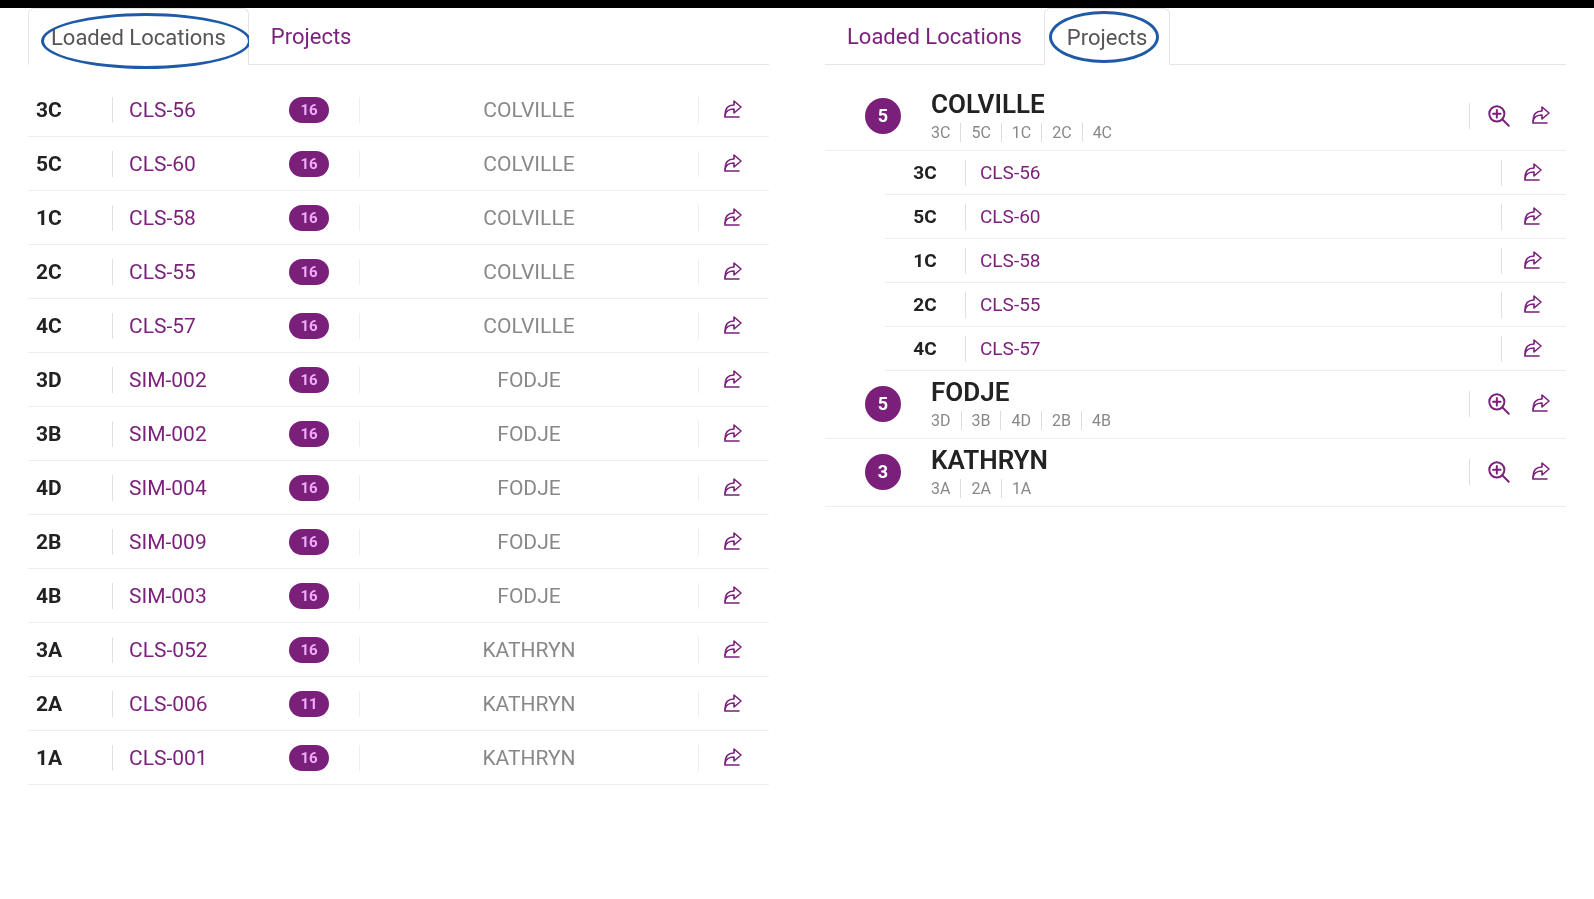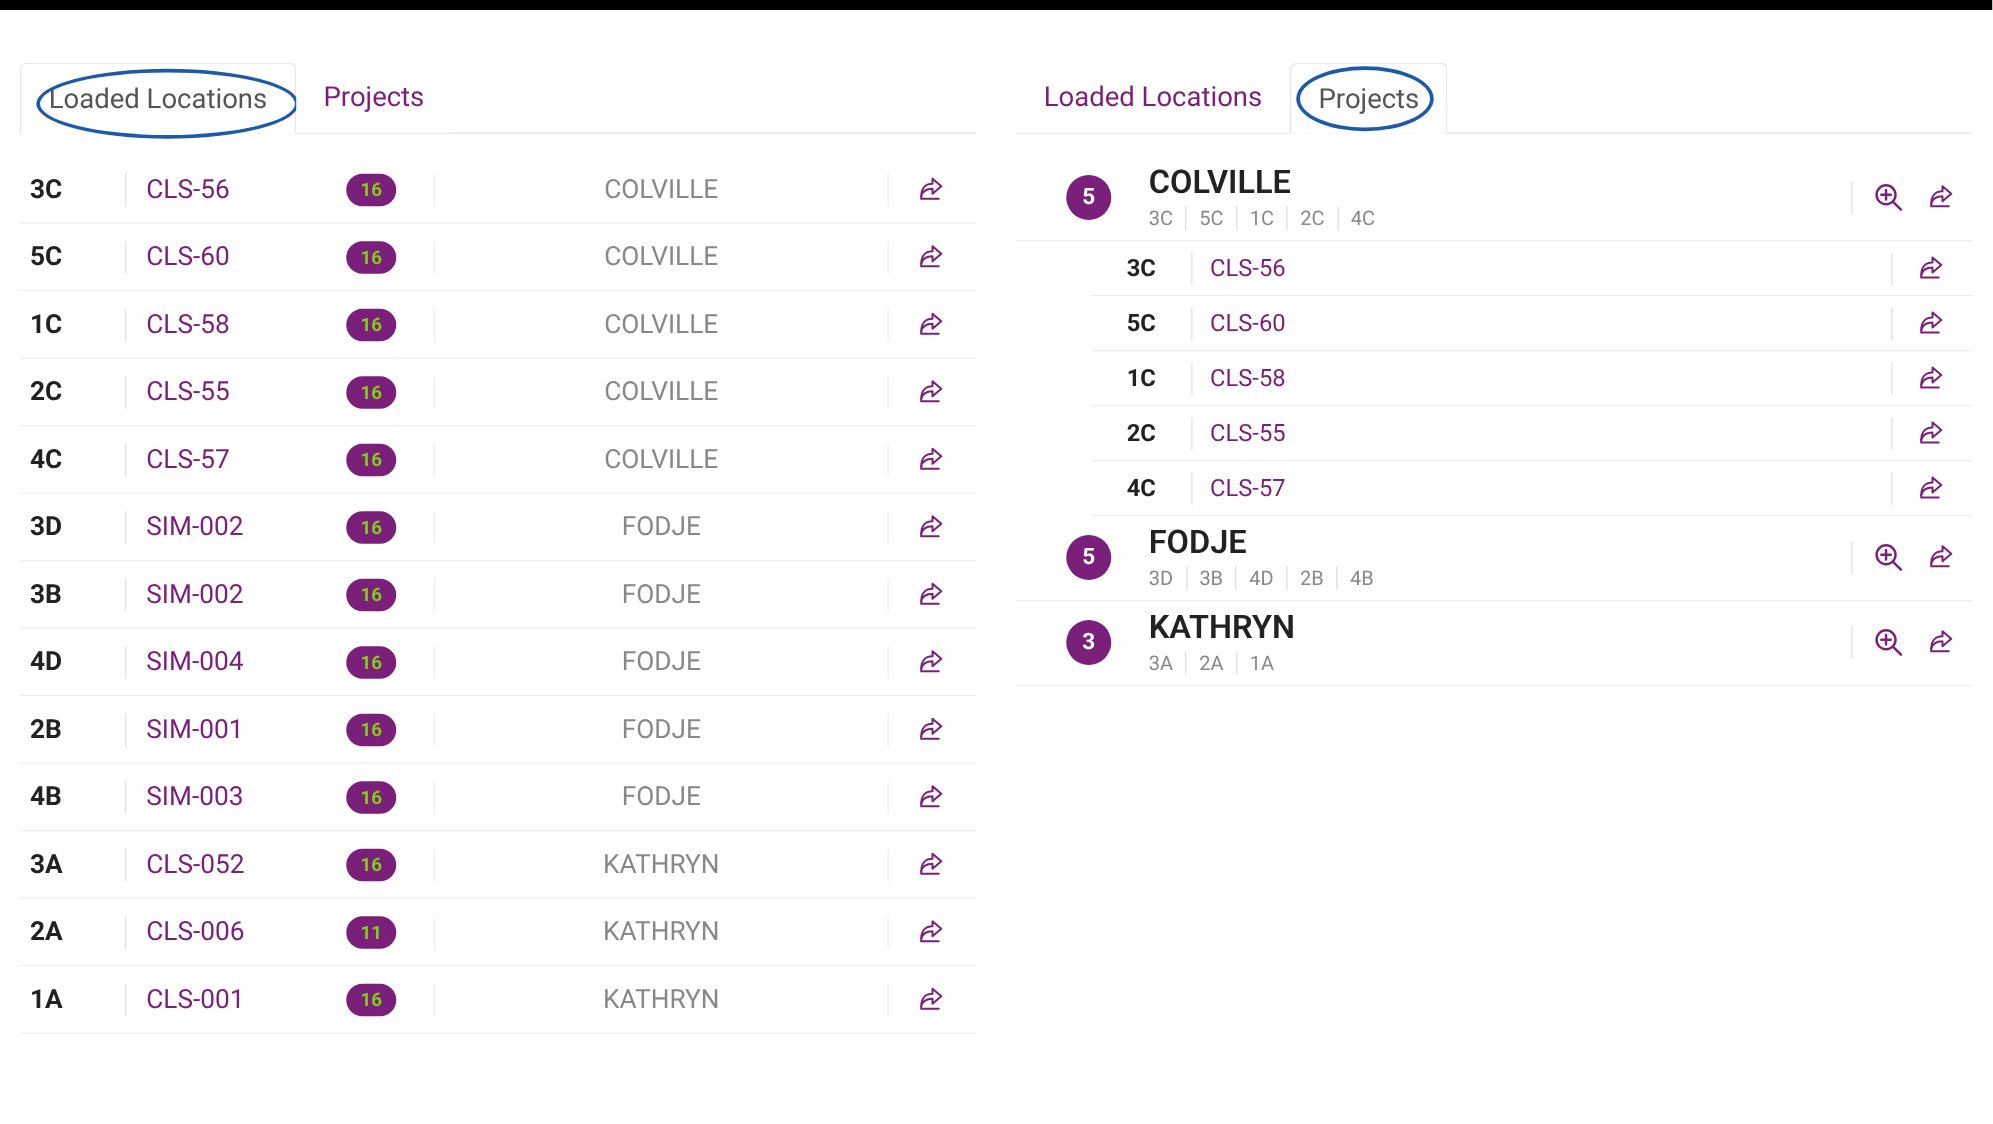"Loaded Locations" .pane { margin-top: 42px -> none; padding: 0 16px -> 0 28px }
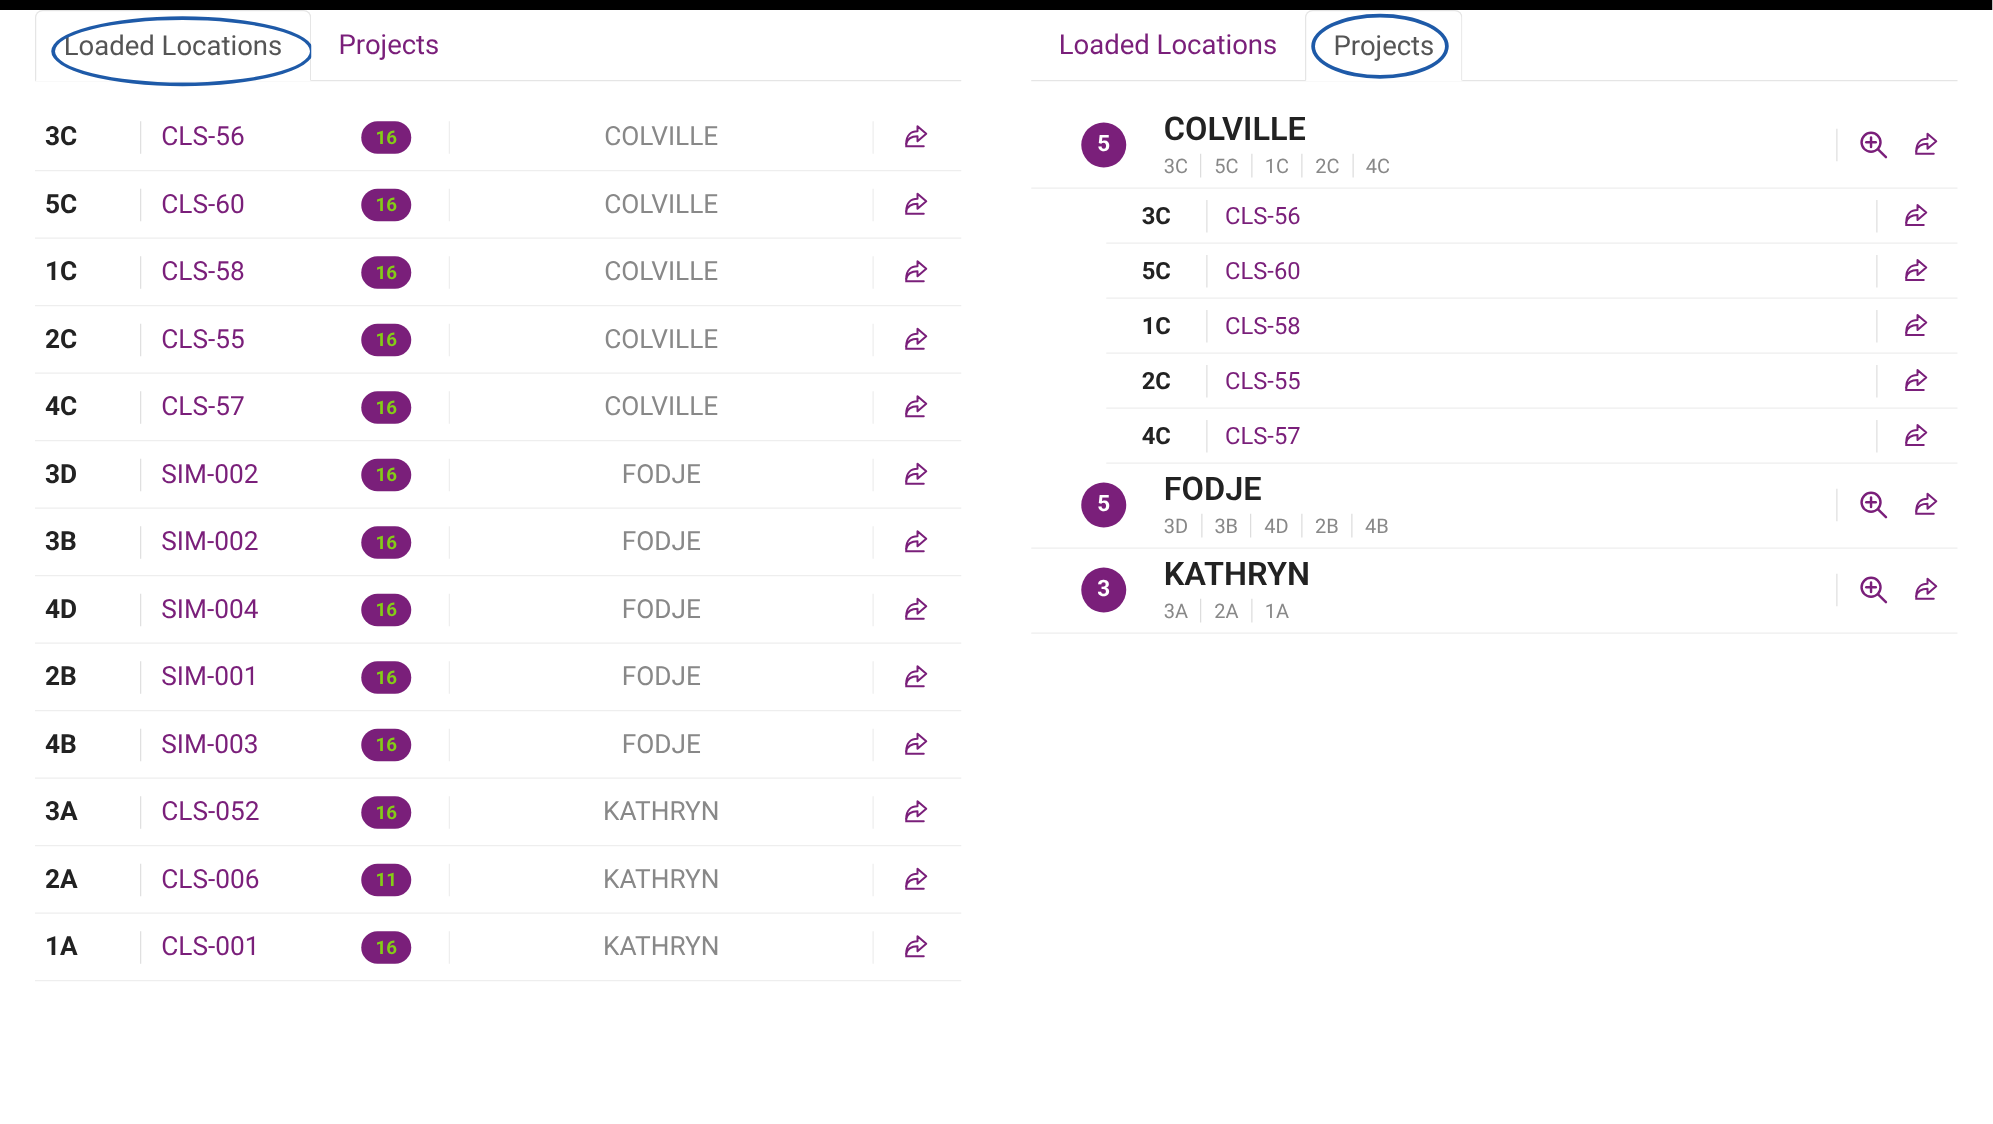"16" .pill { color: #84cc16 -> #f0abfc }
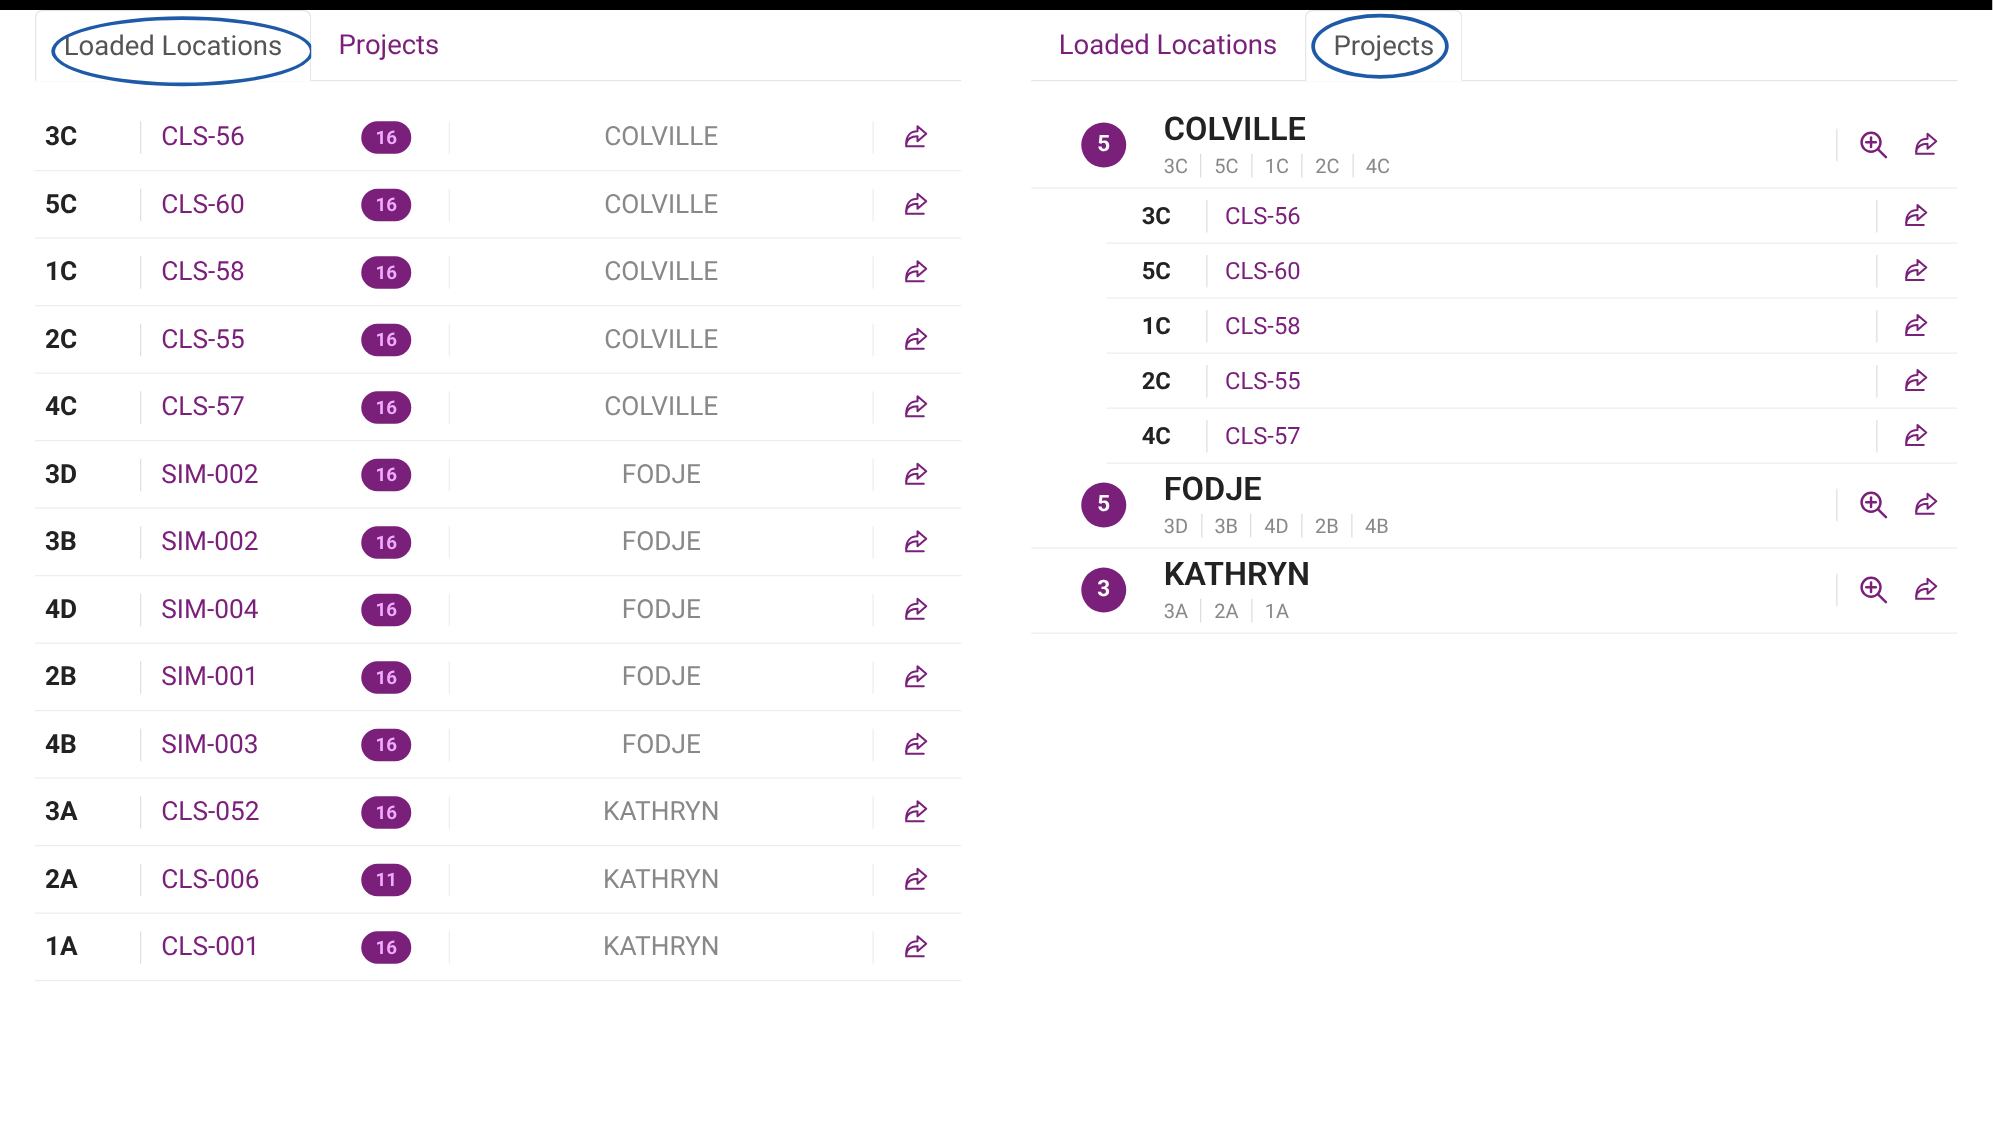"SIM-001" div.cell-code { text: SIM-001 -> SIM-009 }
